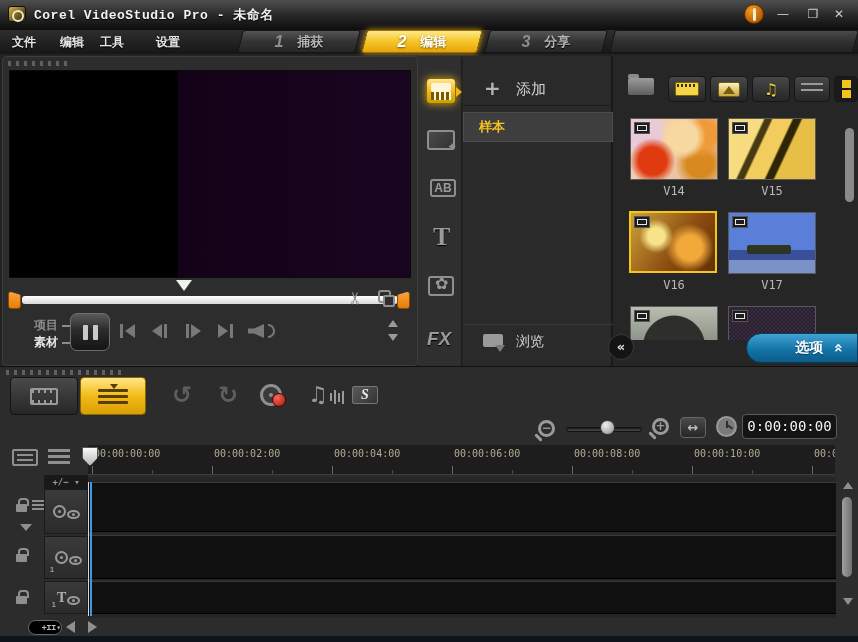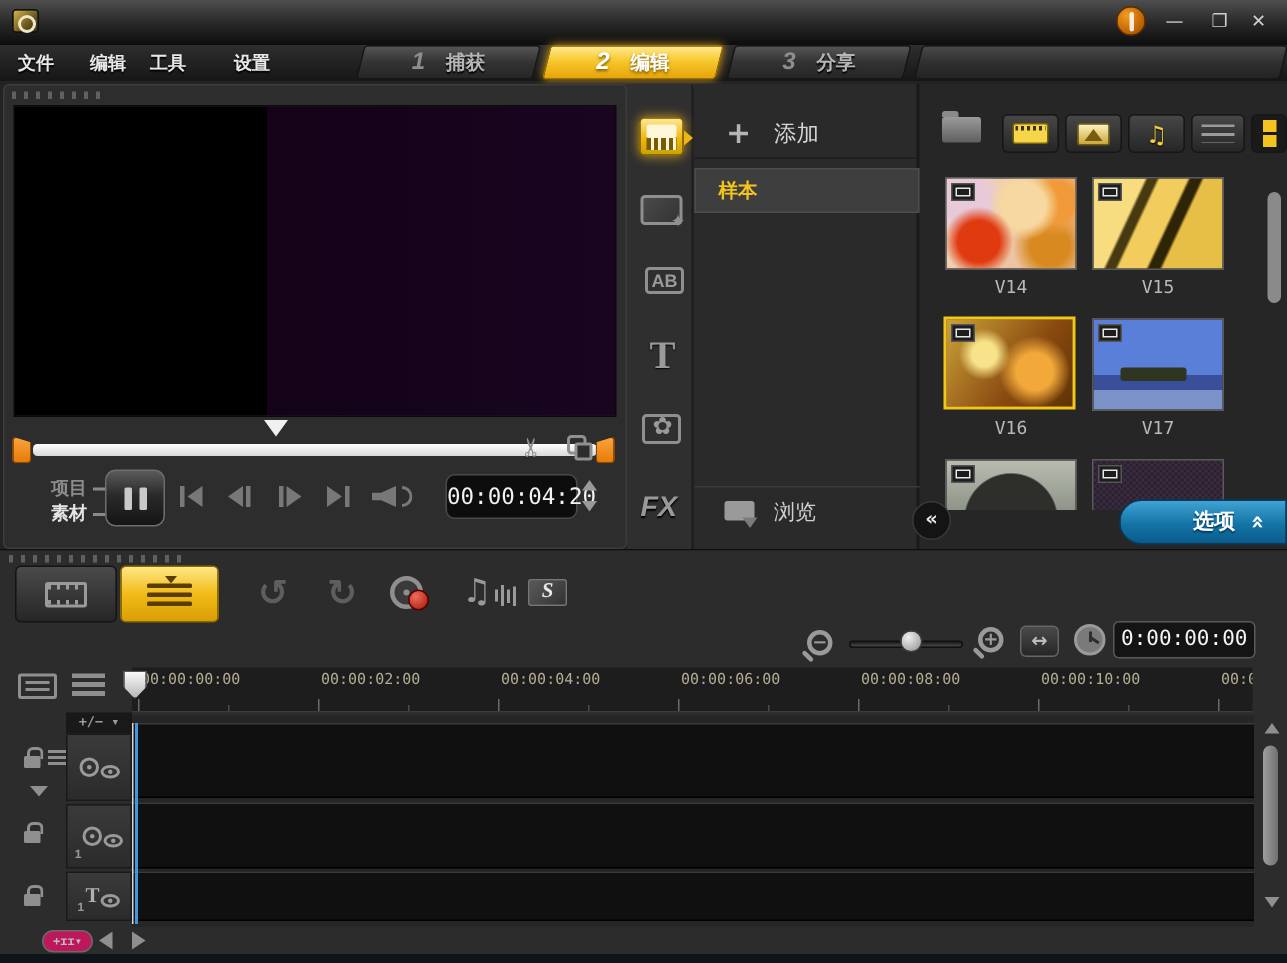"Corel VideoStudio Pro - 未命名" div.abs { html: none -> <div>Corel VideoStudio Pro - 未命名</div> }
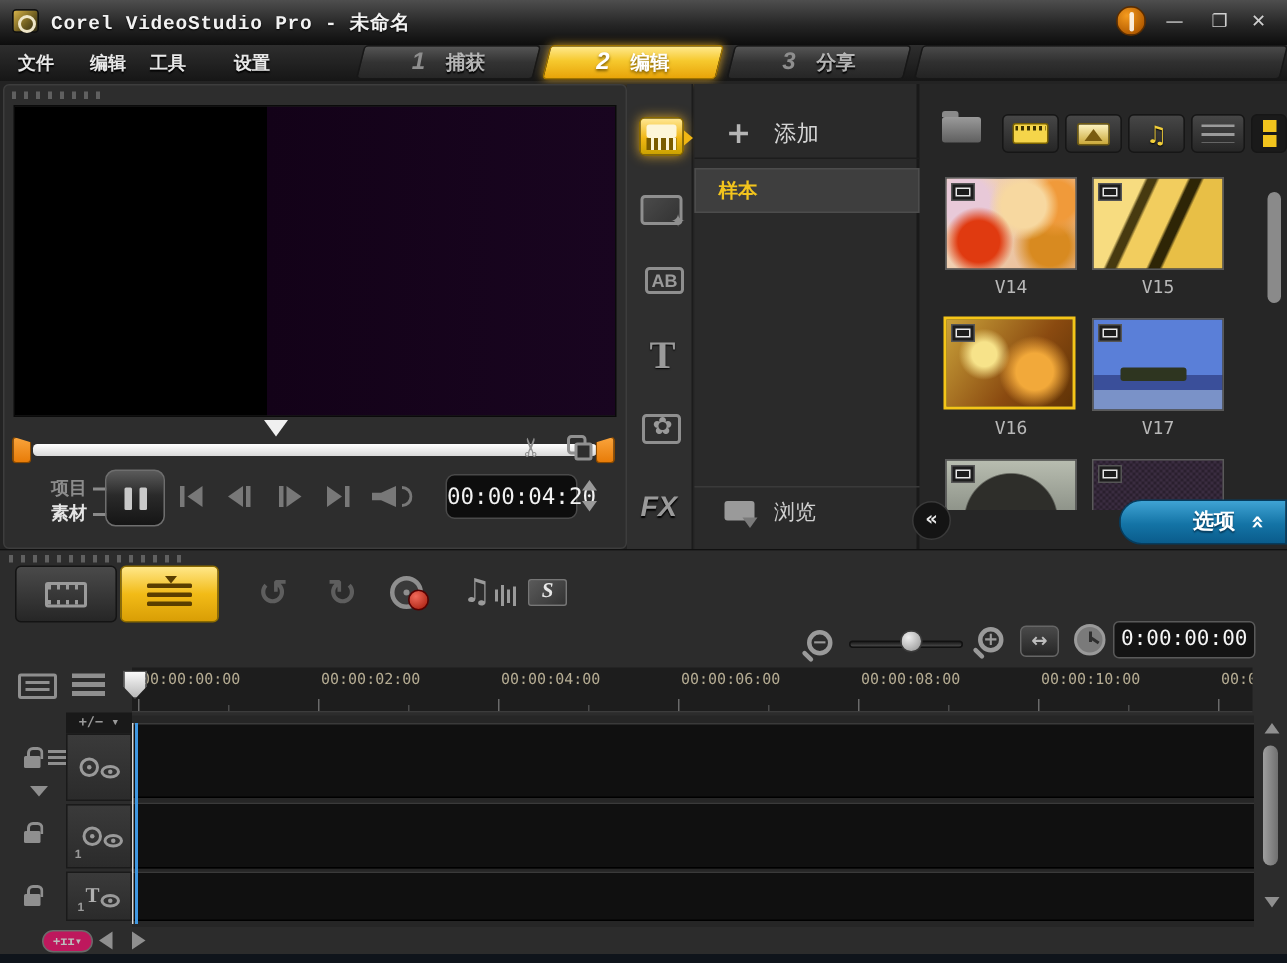"00:00:04:20" div.abs { html: <div>00:00:04:20</div> -> none }
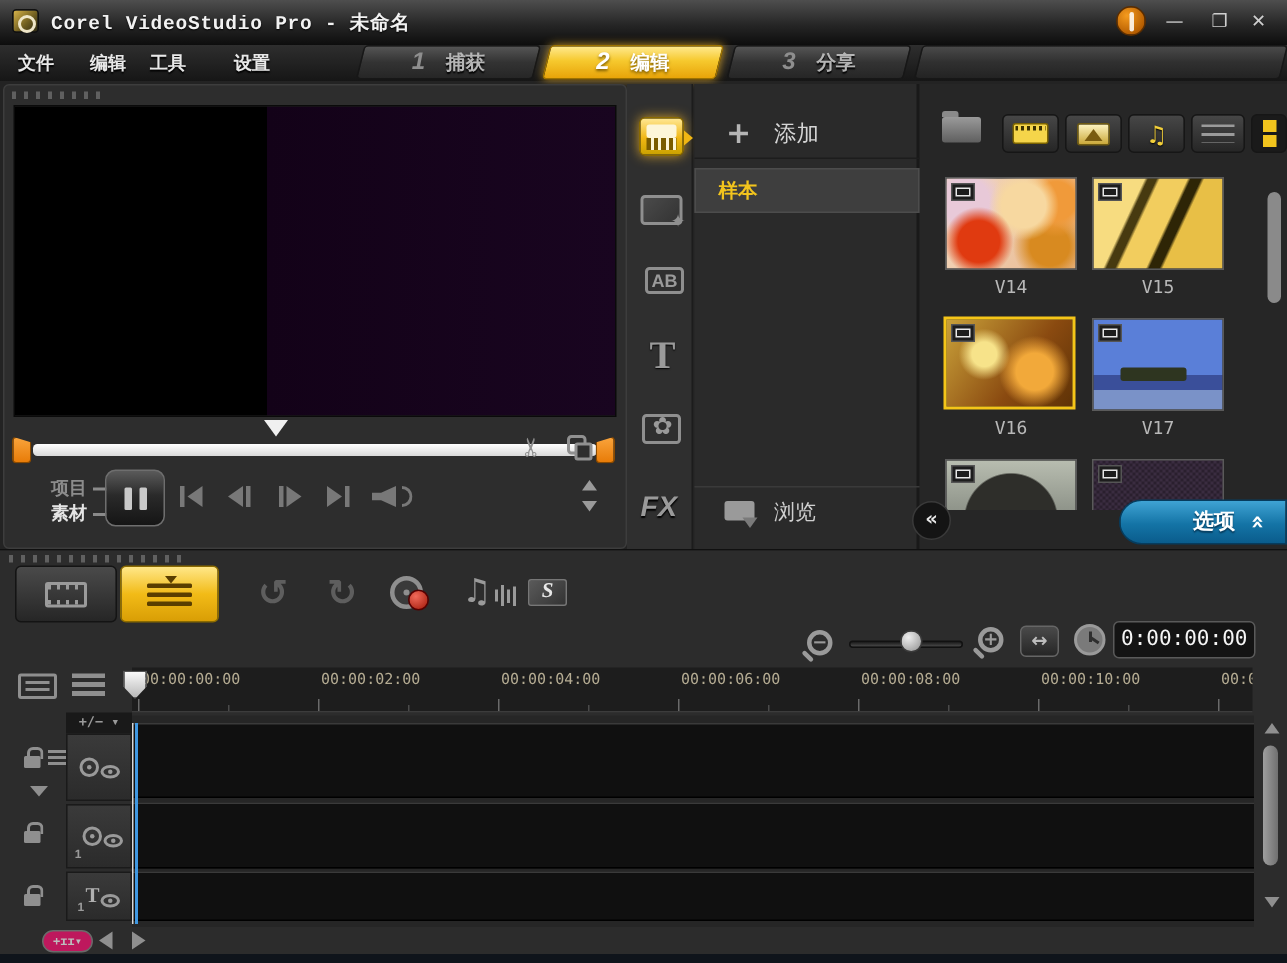"+ɪɪ▾" .pill { background: #be185d -> #000000; text-align: center -> right }
